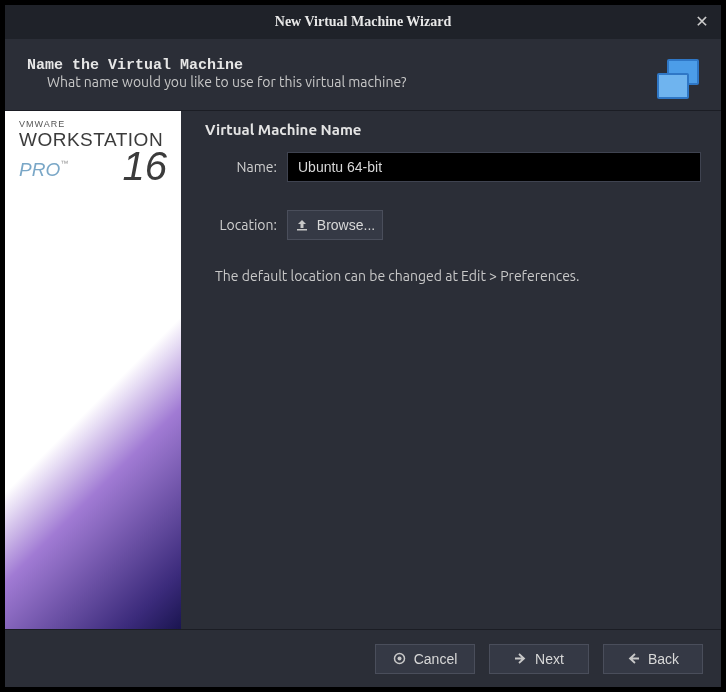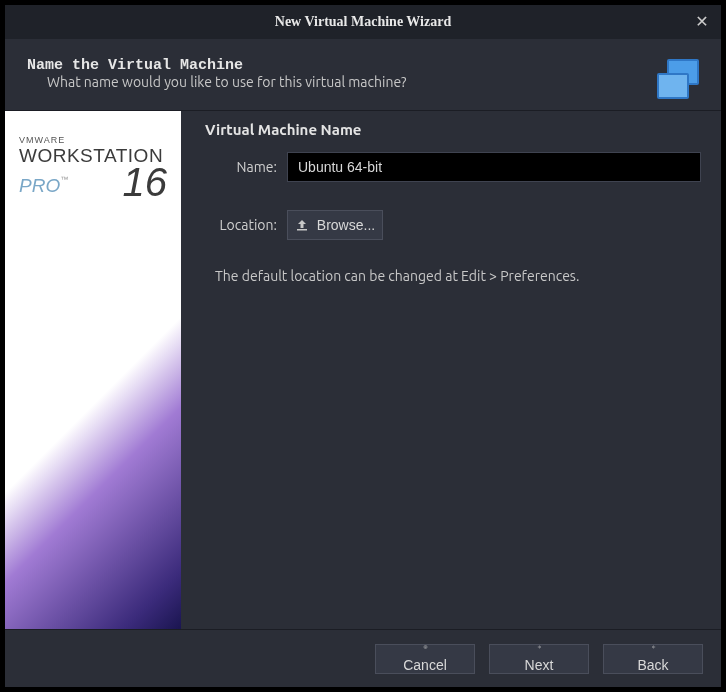"VMWARE" .brand { top: 24px -> 8px }
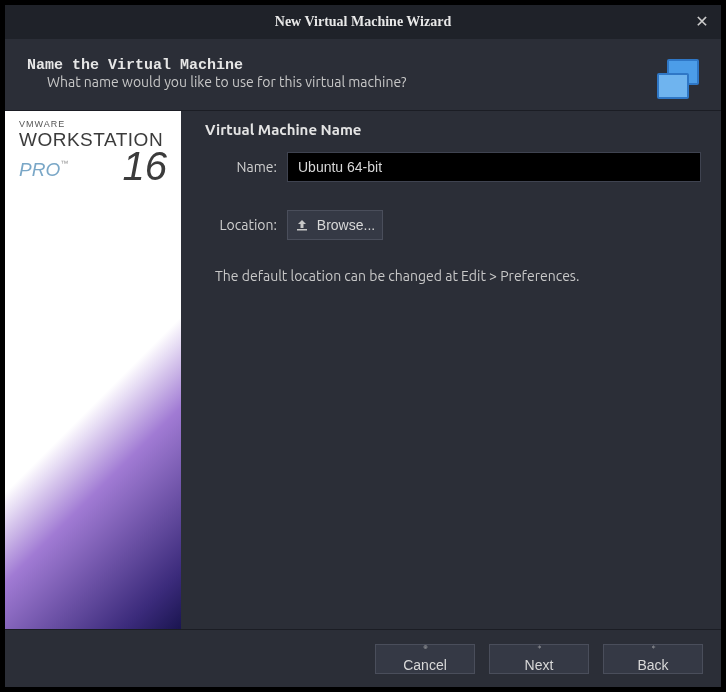"Cancel" .btn { flex-direction: column -> none }
